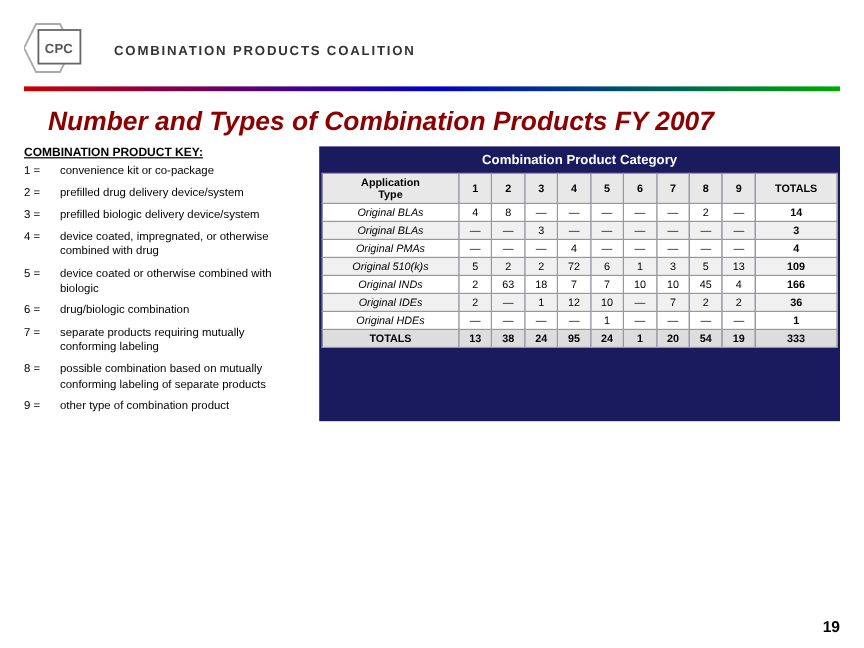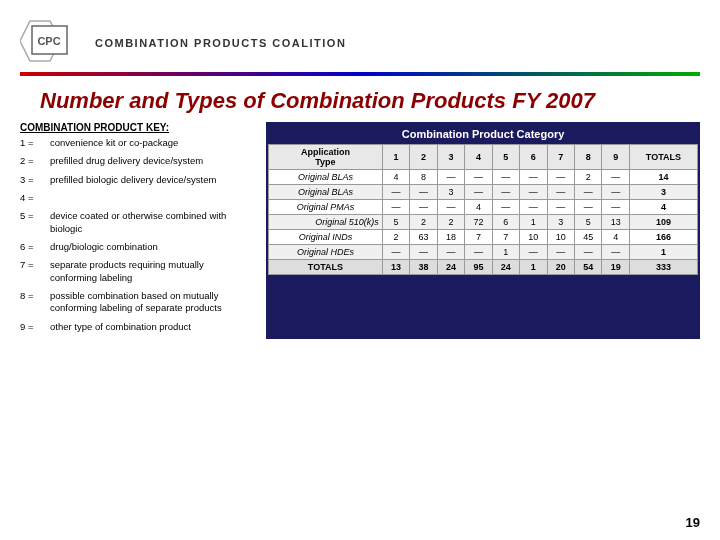"device coated, impregnated, or otherwise" span.key-desc { html: none -> <span>device coated, impregnated, or otherwise combined with drug</span> }
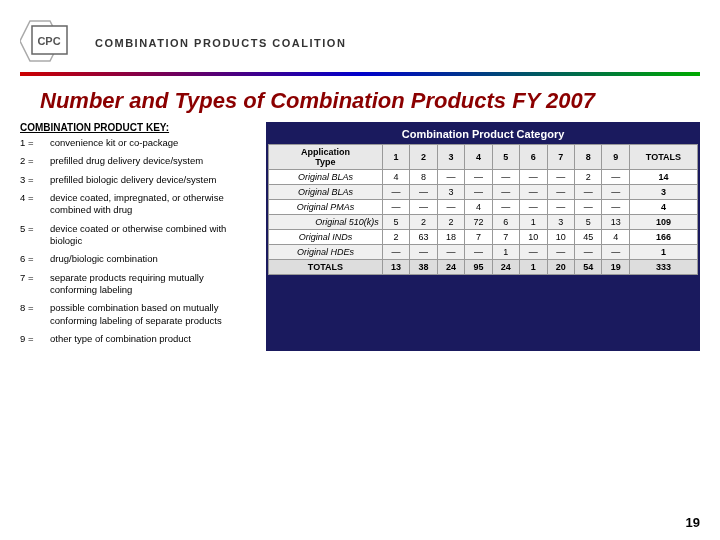"Original 510(k)s" td.app-type-col { text-align: right -> none }
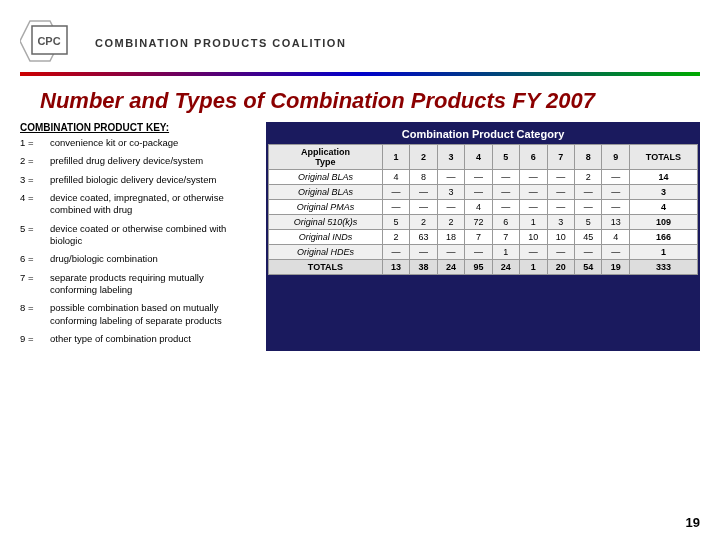"Original IDEs" tr { html: none -> <tr> <td>Original IDEs</td> <td>2</td> <td>—</td> <td>1</td> <td>12</td> <td>10</td> <td>—</td> <td>7</td> <td>2</td> <td>2</td> <td>36</td> </tr> }
